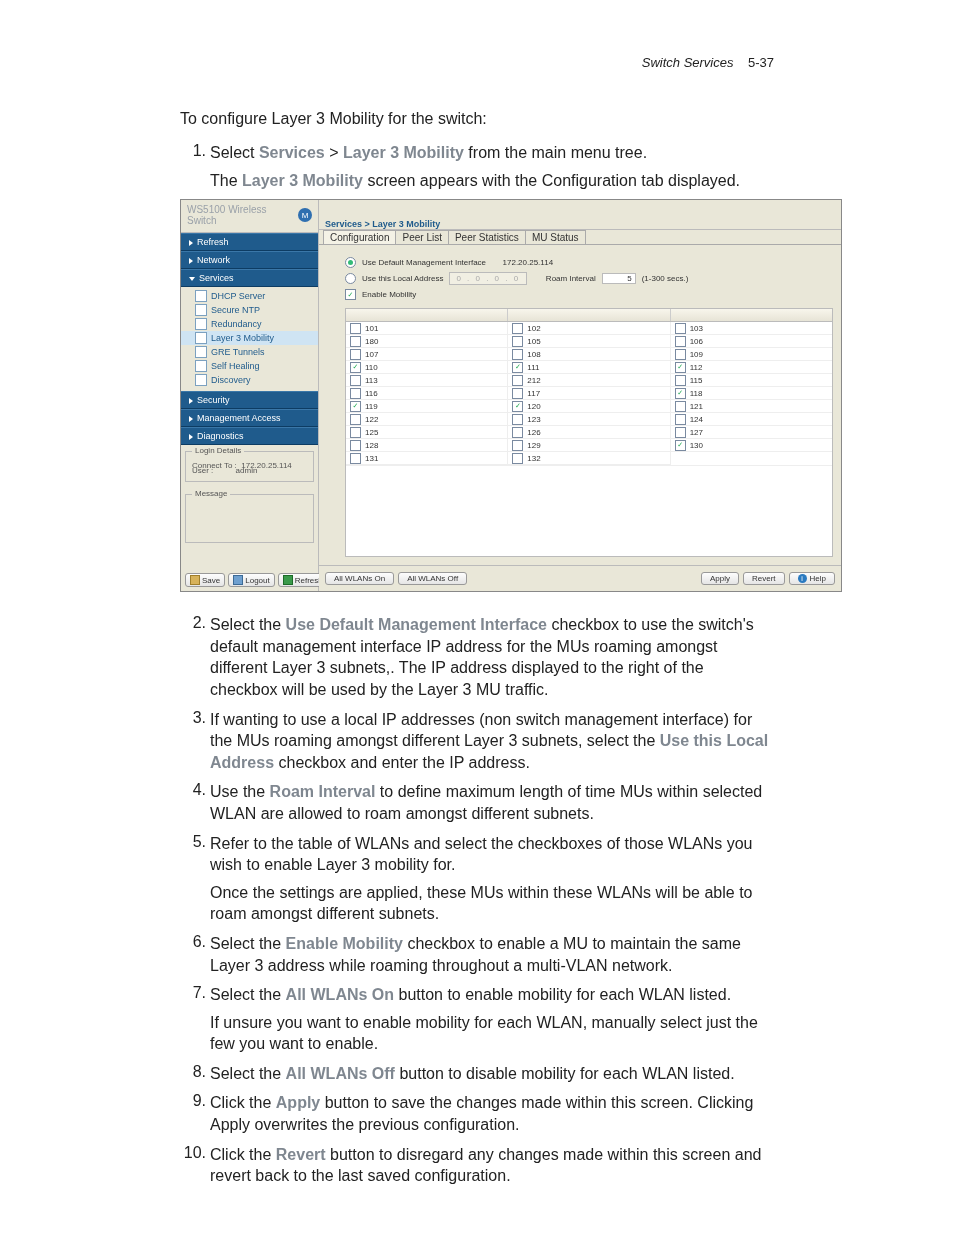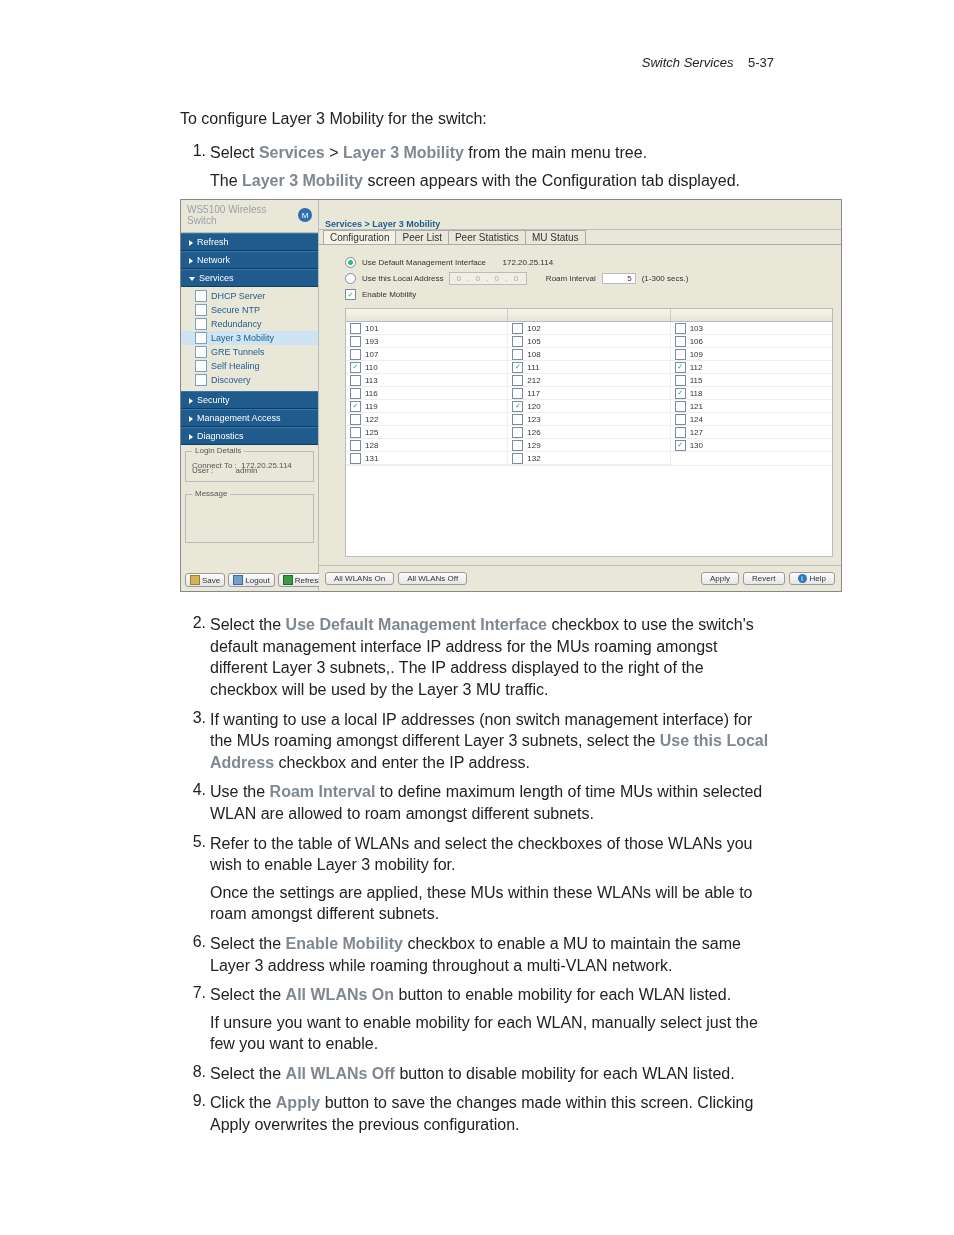"193" span { text: 193 -> 180 }
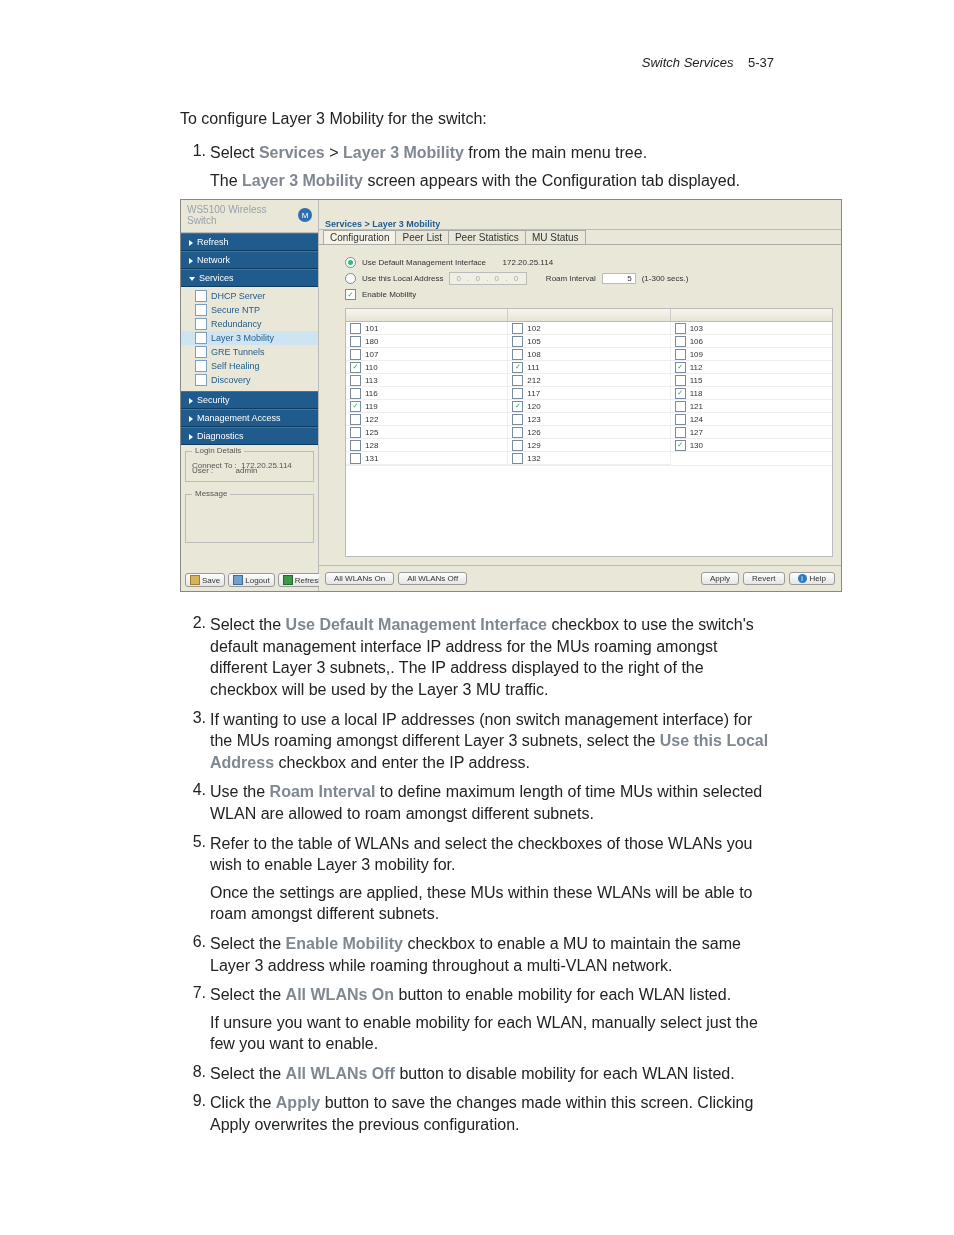"10." div.row { html: none -> <div> <div>10.</div> <div><span>Click the </span><span>Revert</span><span> button to disregard any changes made within this screen and revert back to the last saved configuration.</span></div> </div> }
